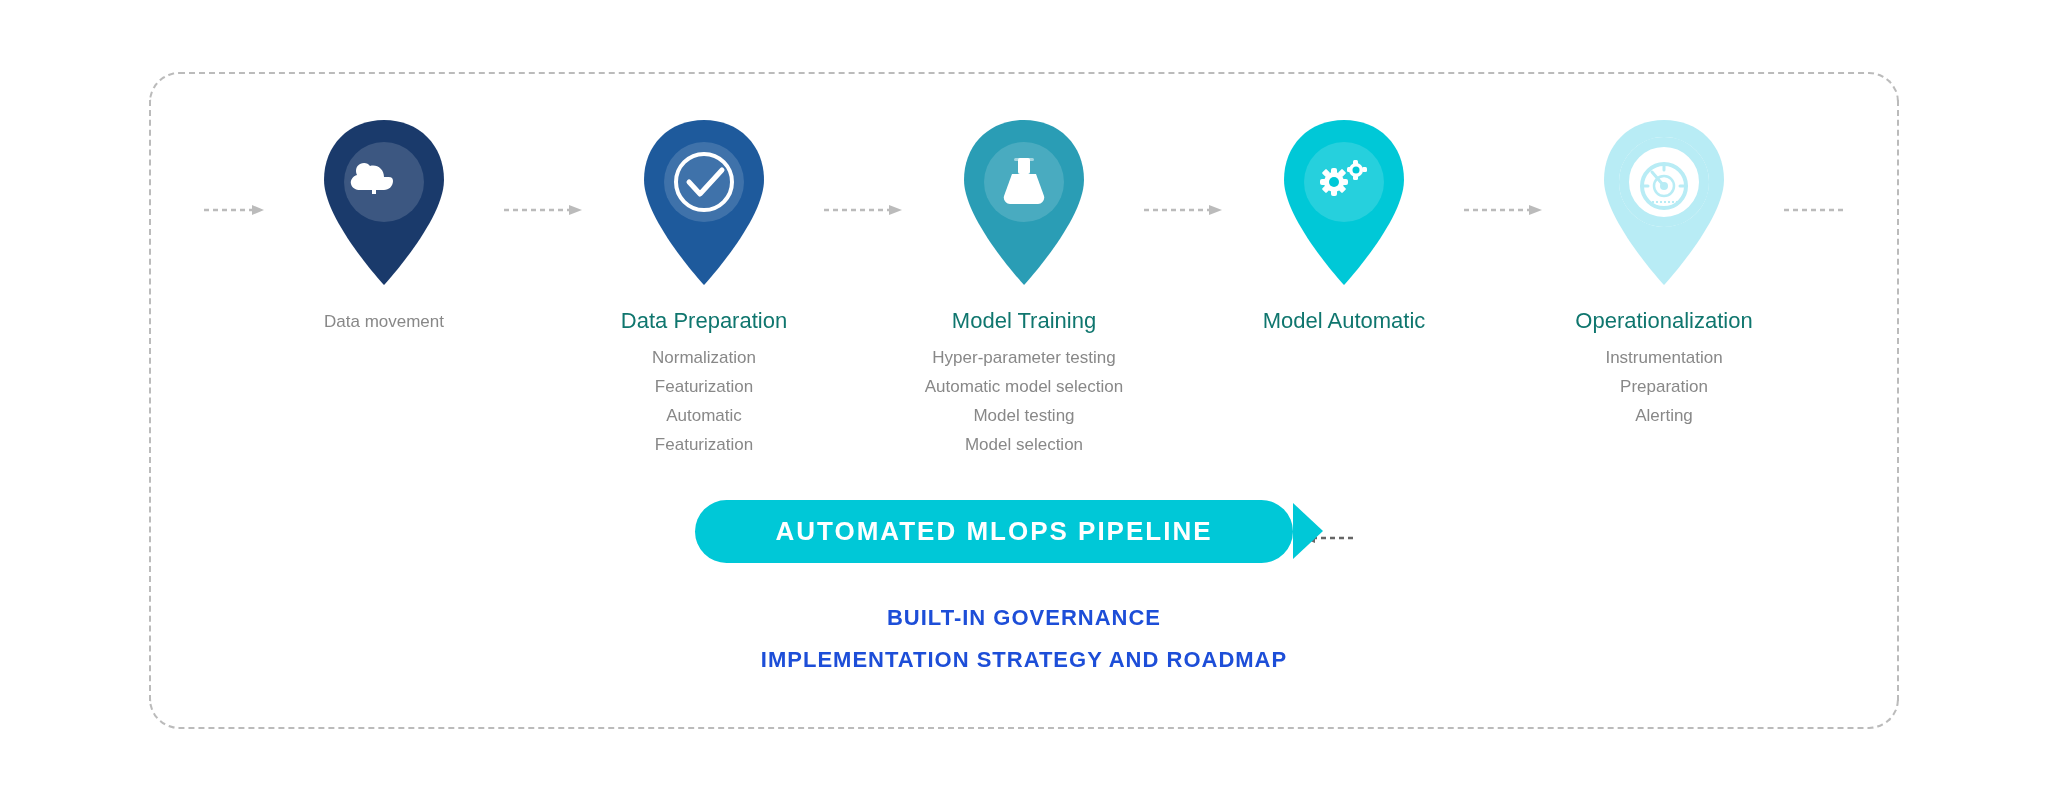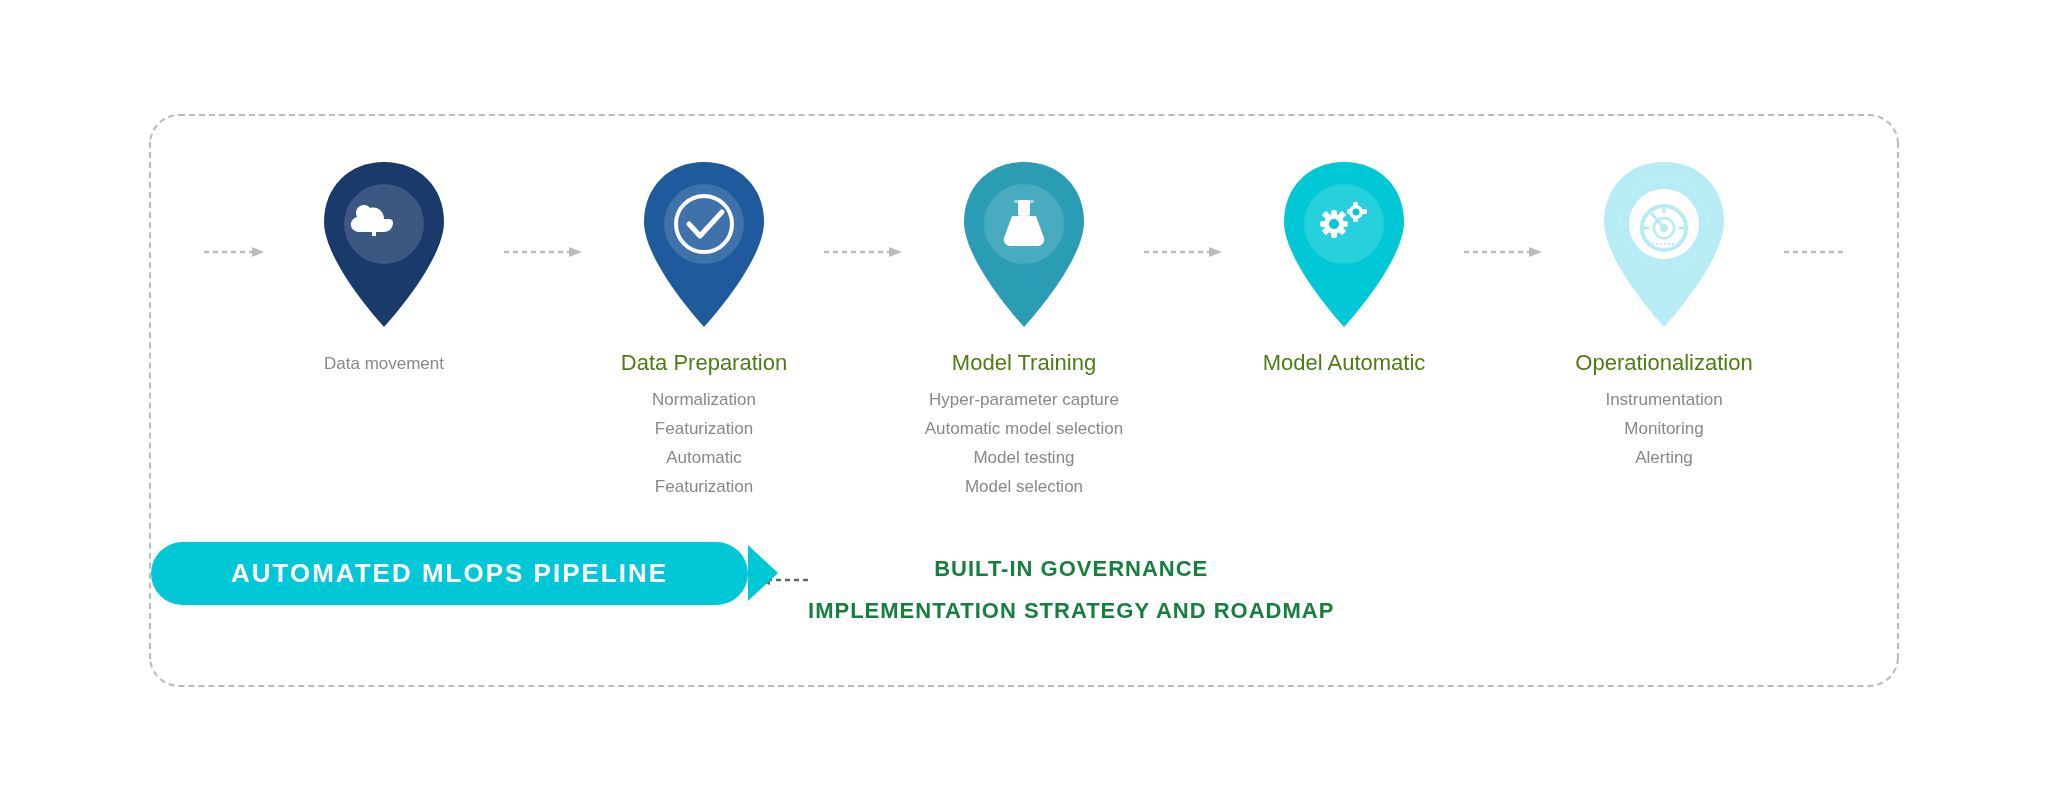"Data Preparation" .step-title { color: #4d7c0f -> #0f766e }
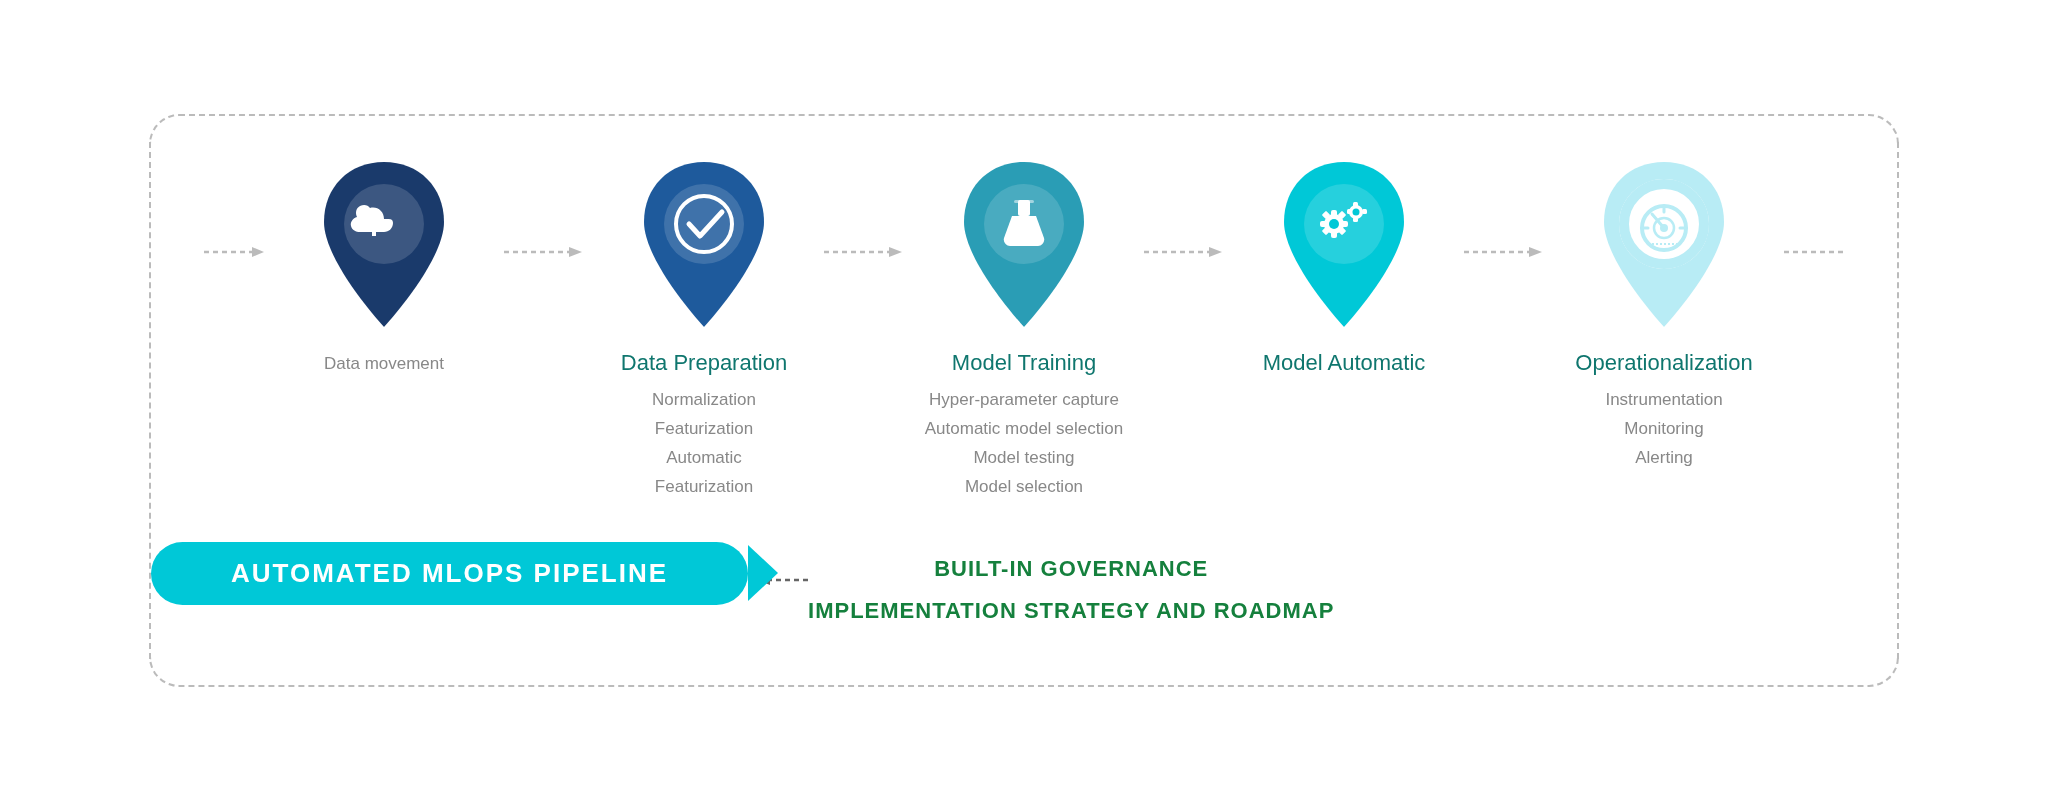"Hyper-parameter capture" div { text: capture -> testing }
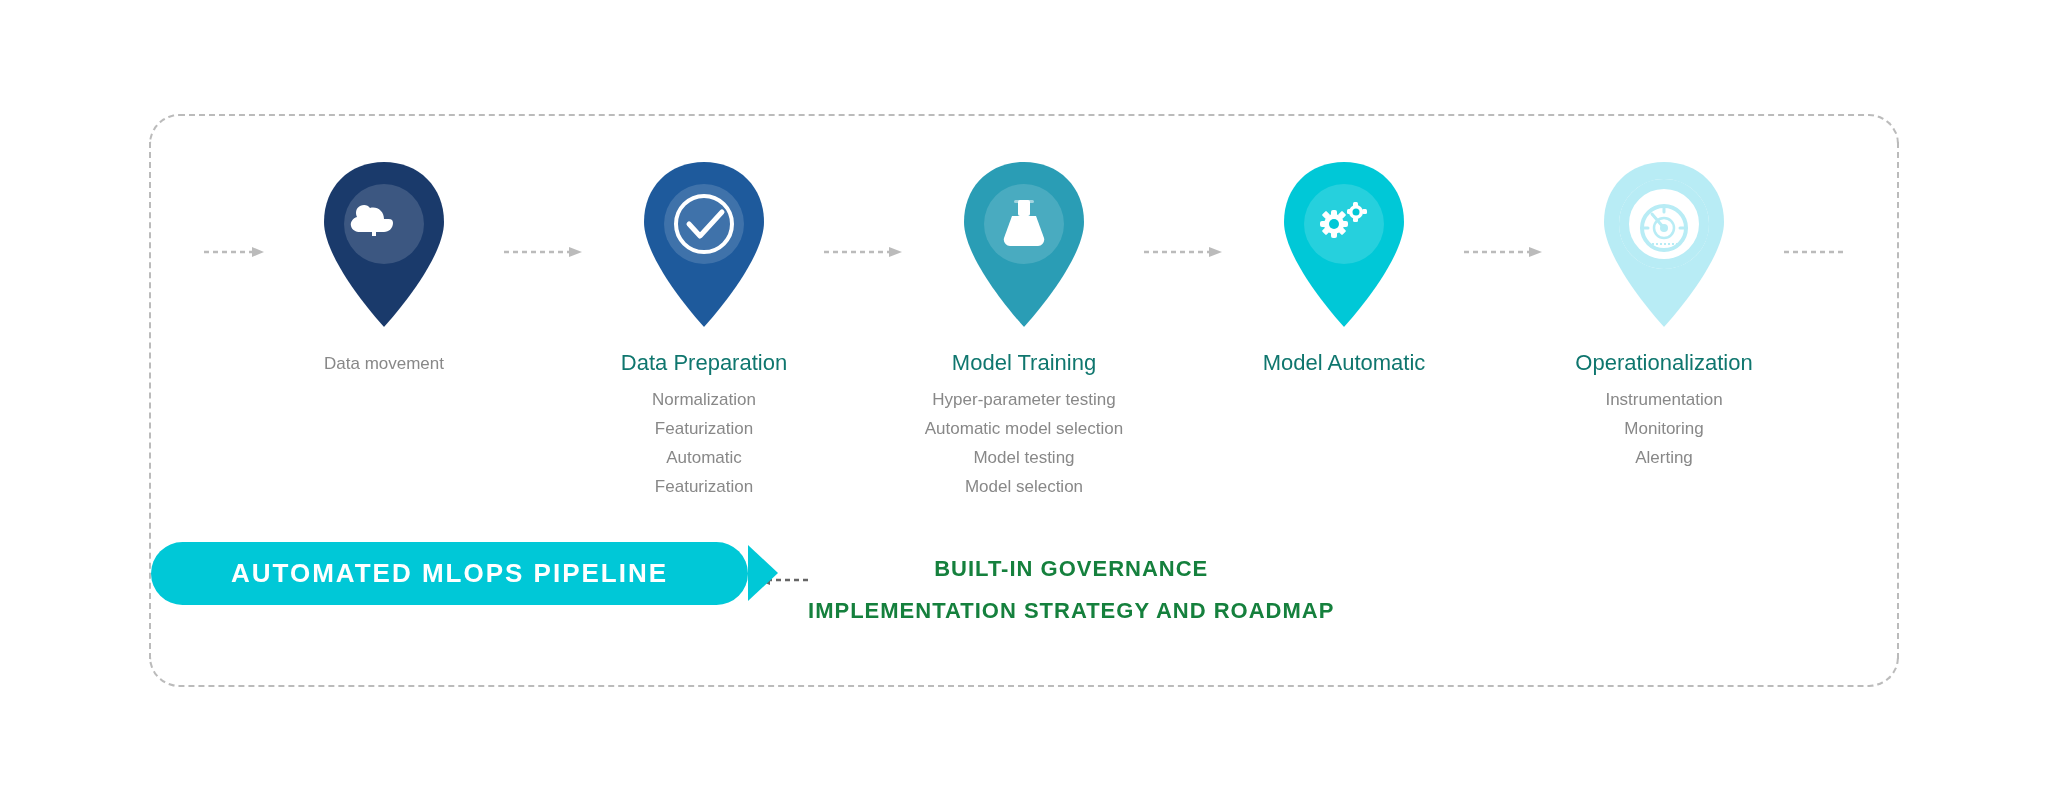"Monitoring" div { text: Monitoring -> Preparation }
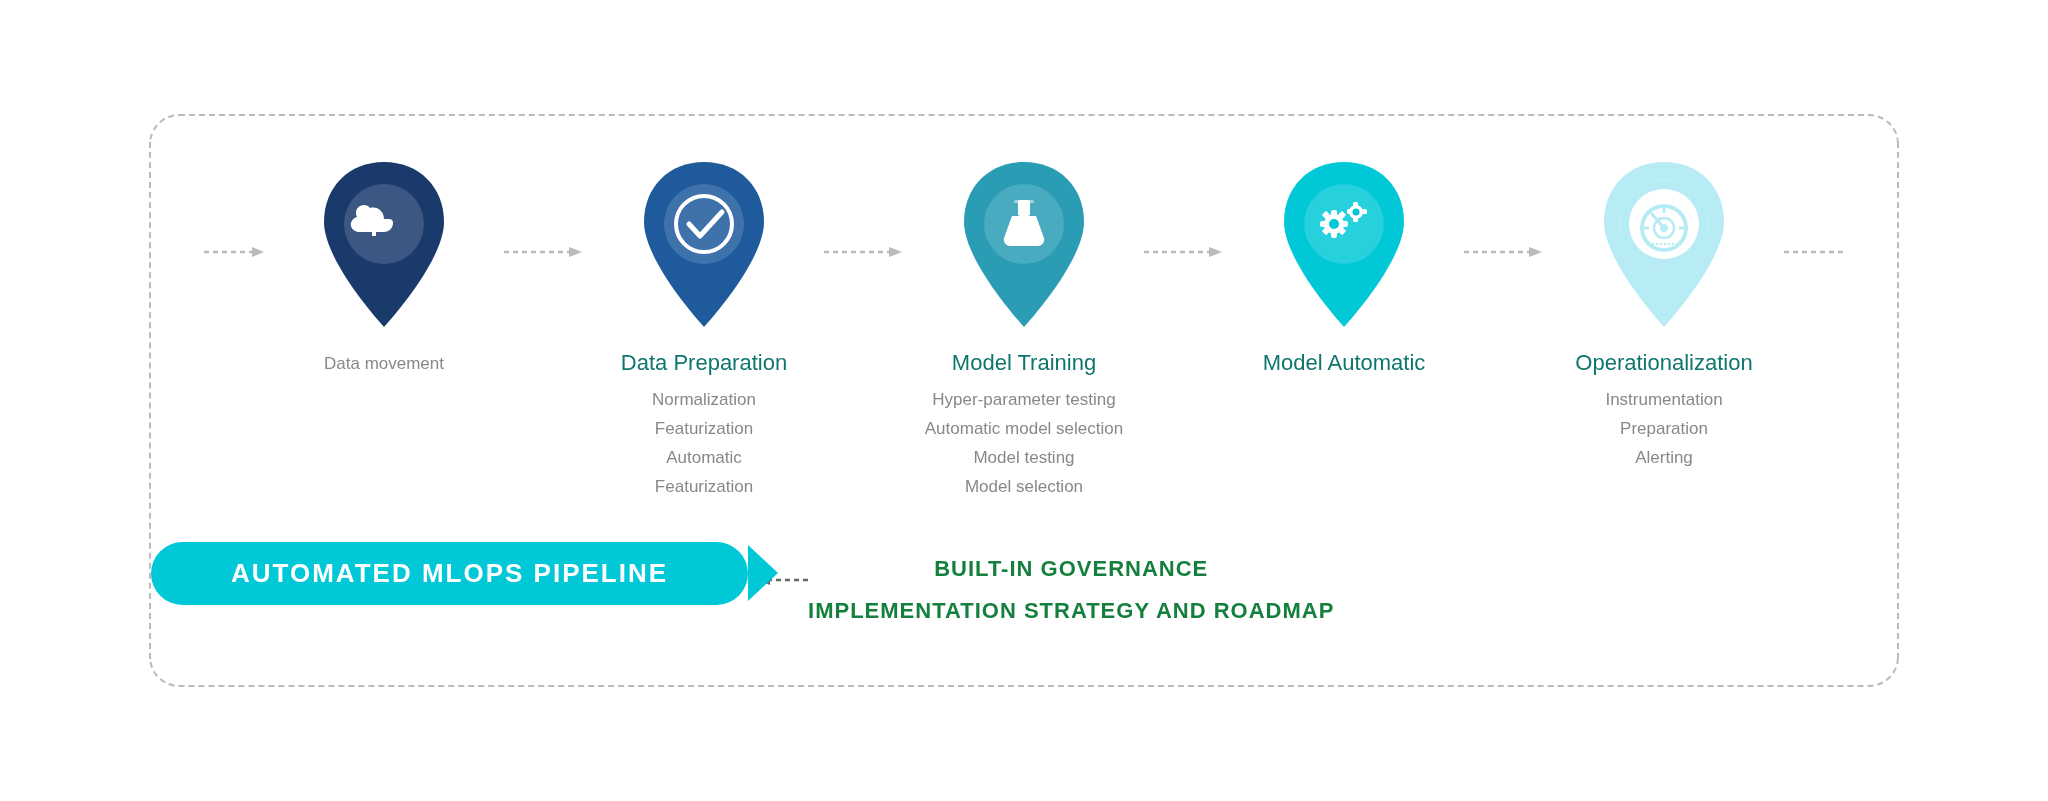"AUTOMATED MLOPS PIPELINE" .bottom-section { flex-direction: row -> column }
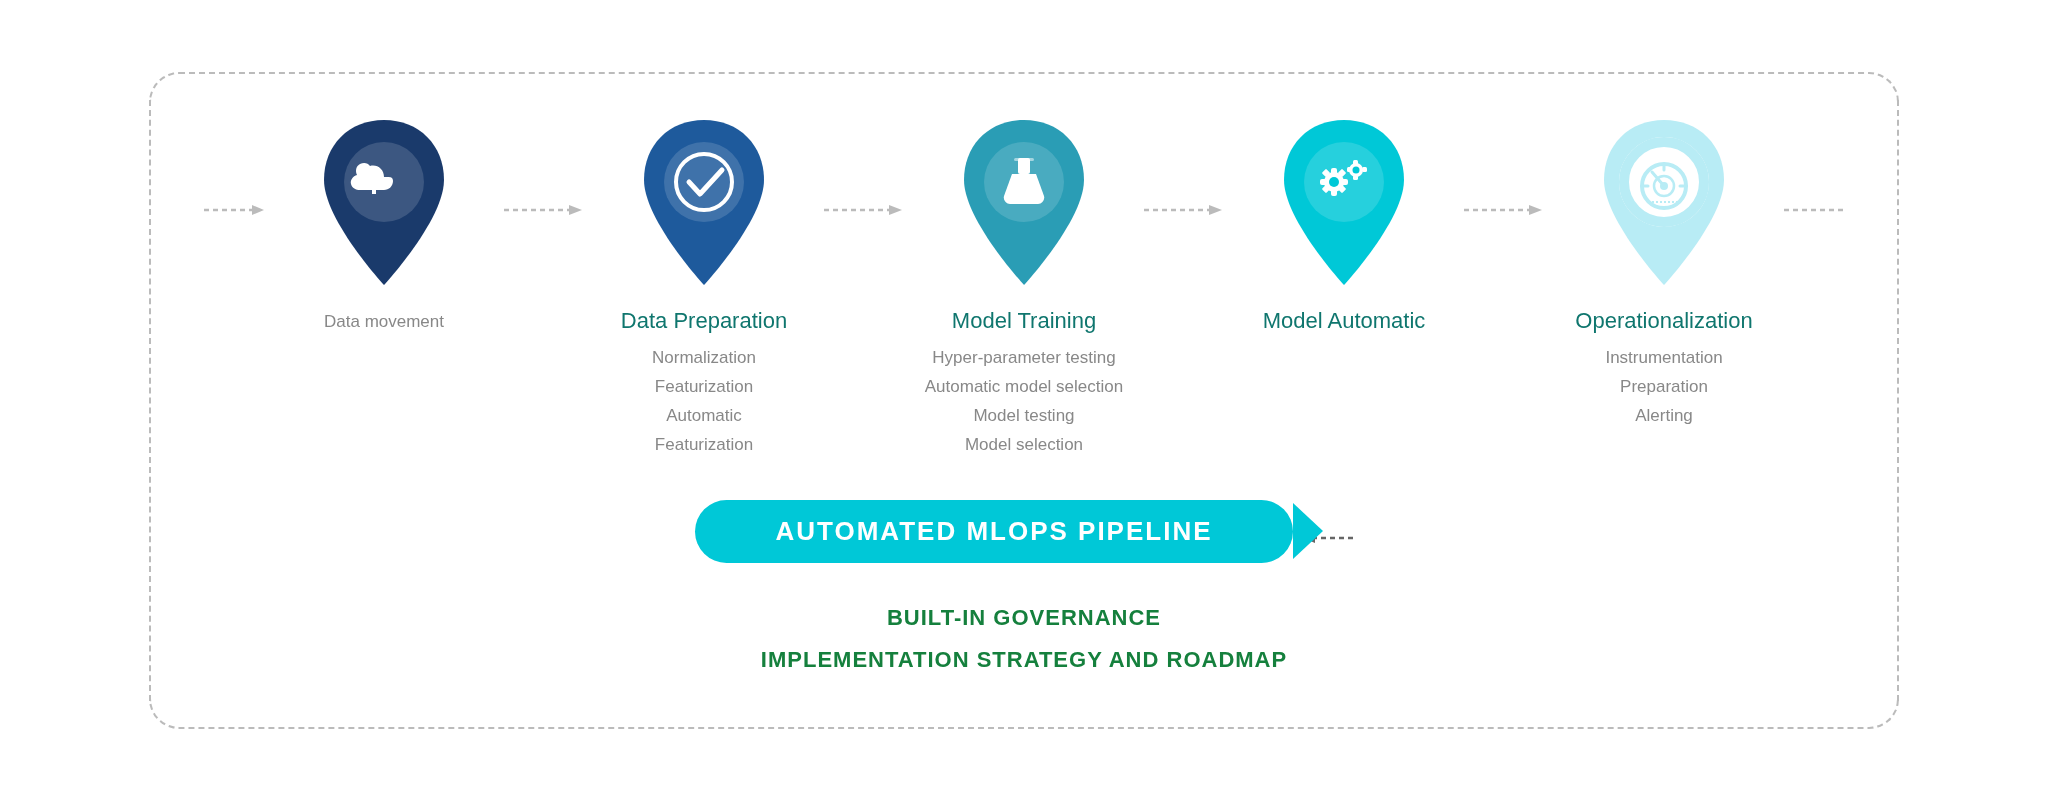"BUILT-IN GOVERNANCE" .bottom-text { color: #15803d -> #1d4ed8 }
